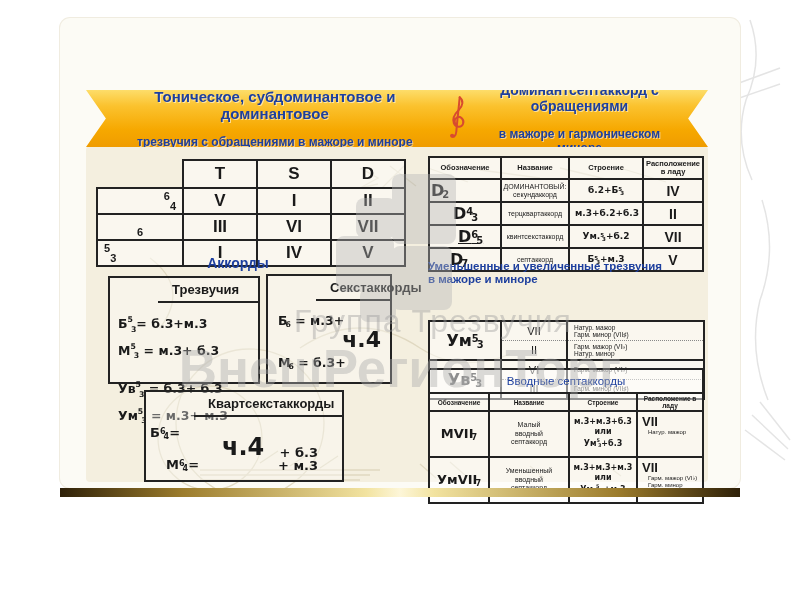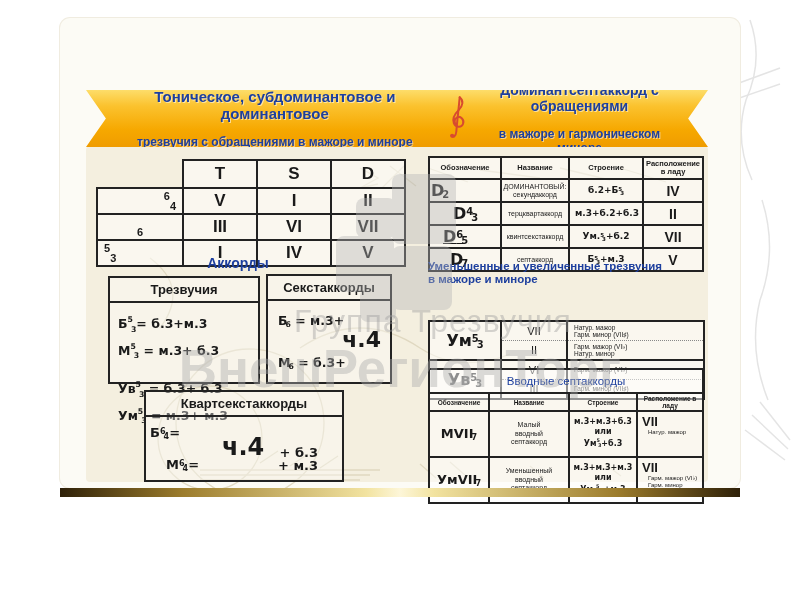"D65" .d7 .sym-2 { padding-left: 13px -> 28px }
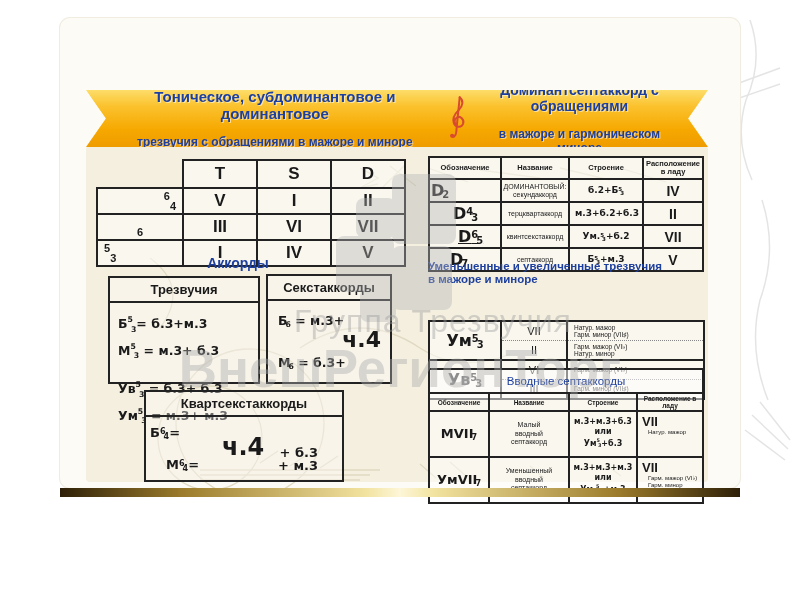"Трезвучия" .box-title { margin-left: none -> 48px; text-align: center -> none }
